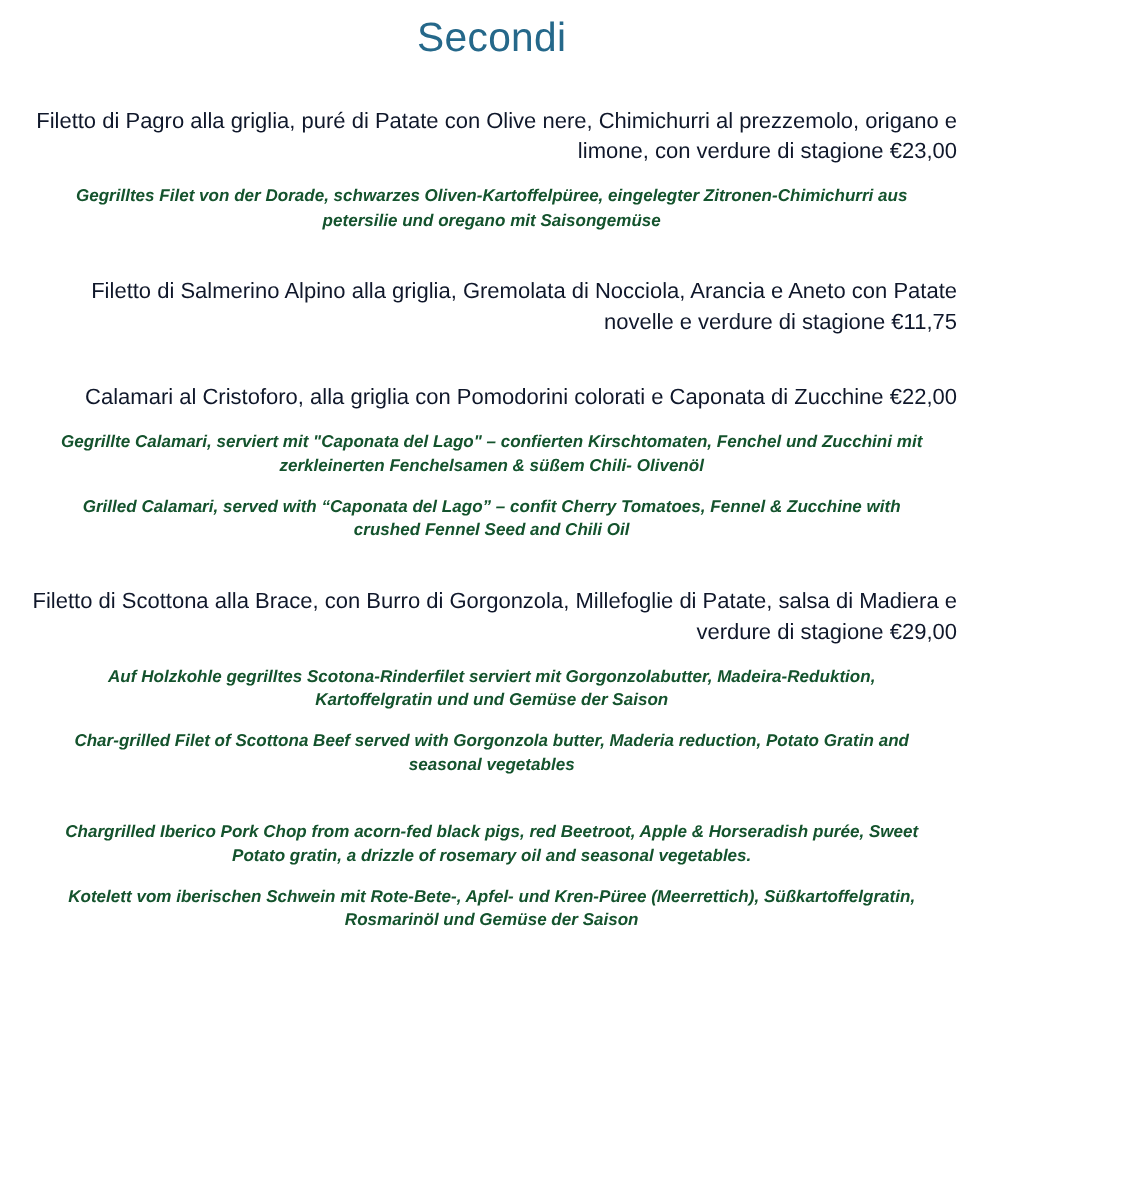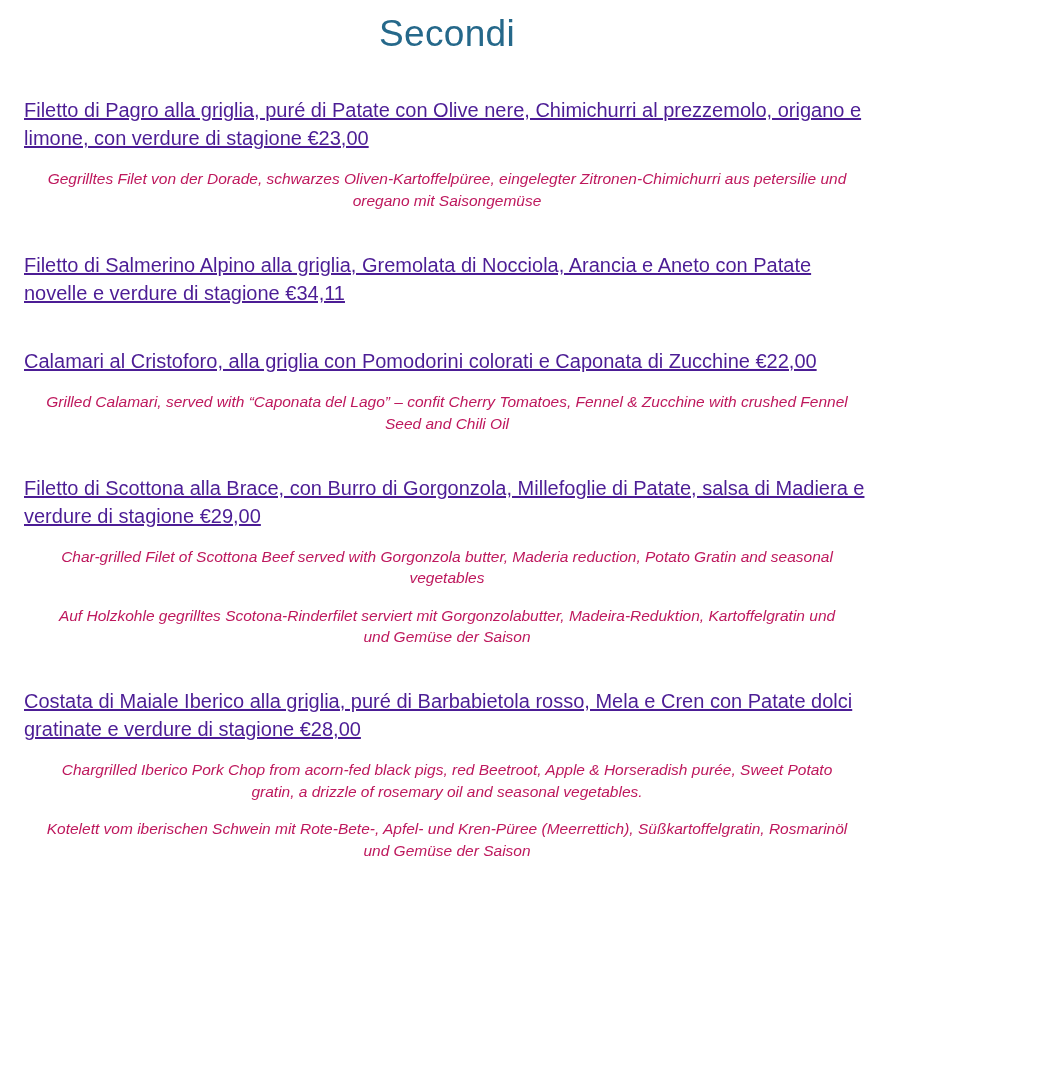"Filetto di Pagro alla griglia," .dish-title { color: #4c1d95 -> #0f172a; text-align: left -> right; text-decoration: underline -> none }
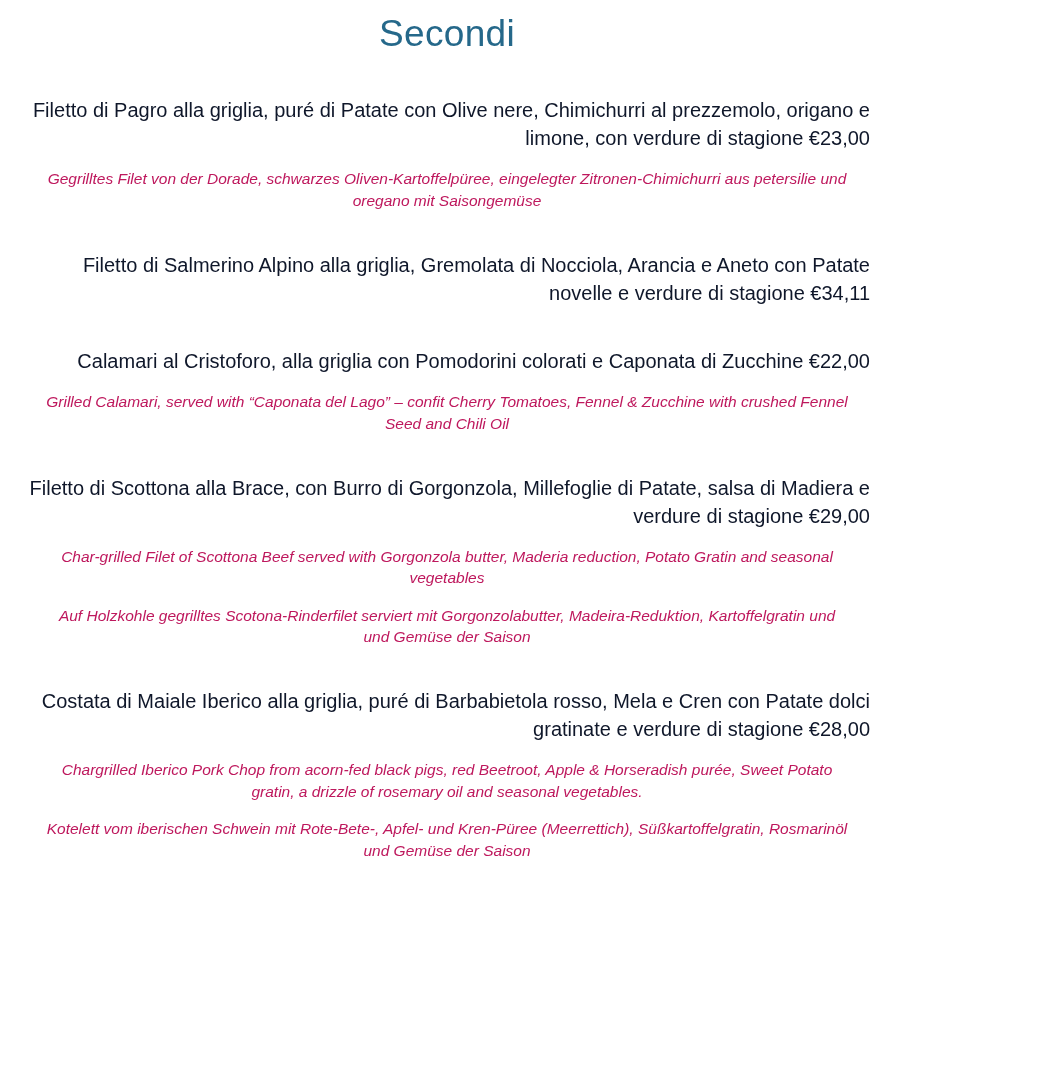"Gegrilltes Filet von der Dorade," .desc { color: #be185d -> #14532d; font-weight: none -> bold }
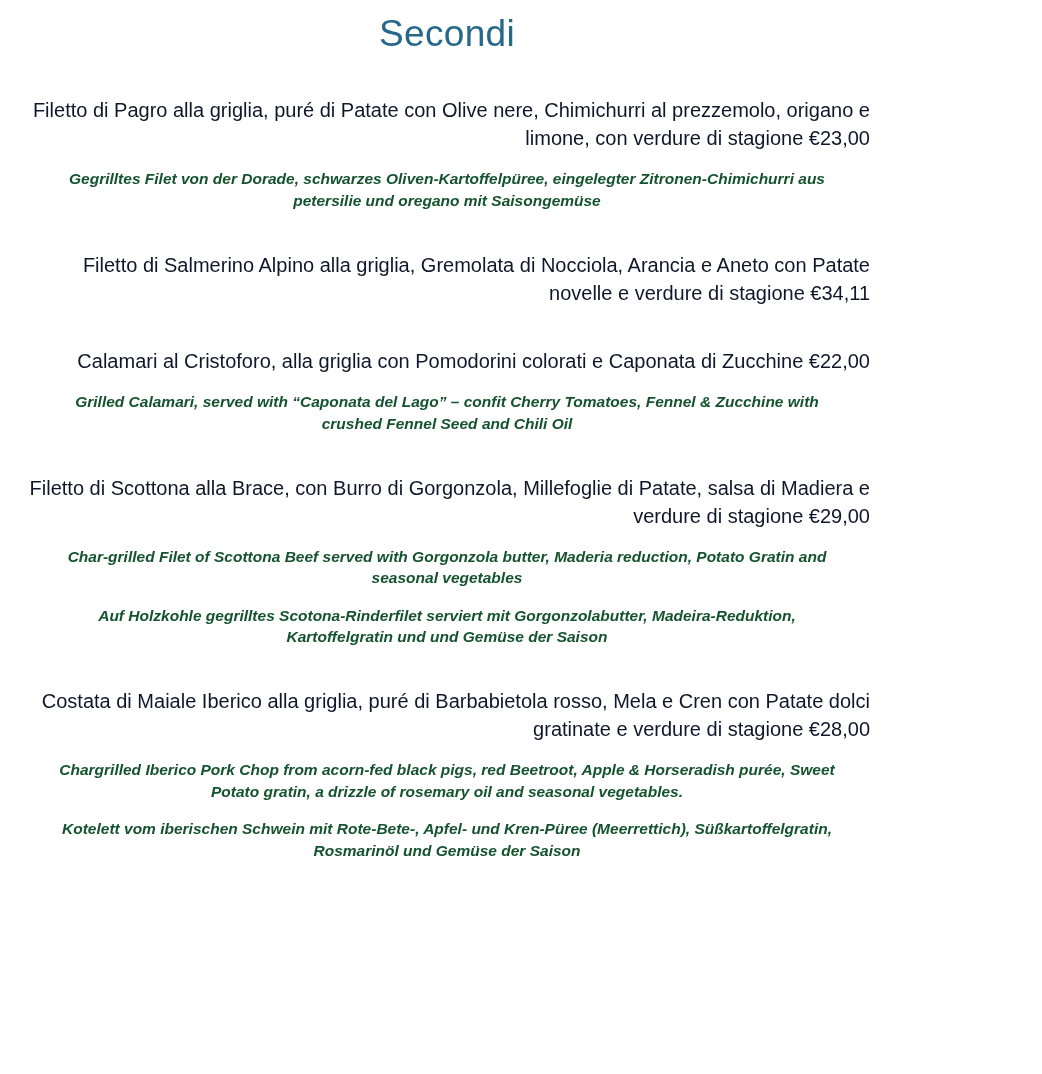"Filetto di Salmerino Alpino alla" h2.dish-title { text: €34,11 -> €11,75 }
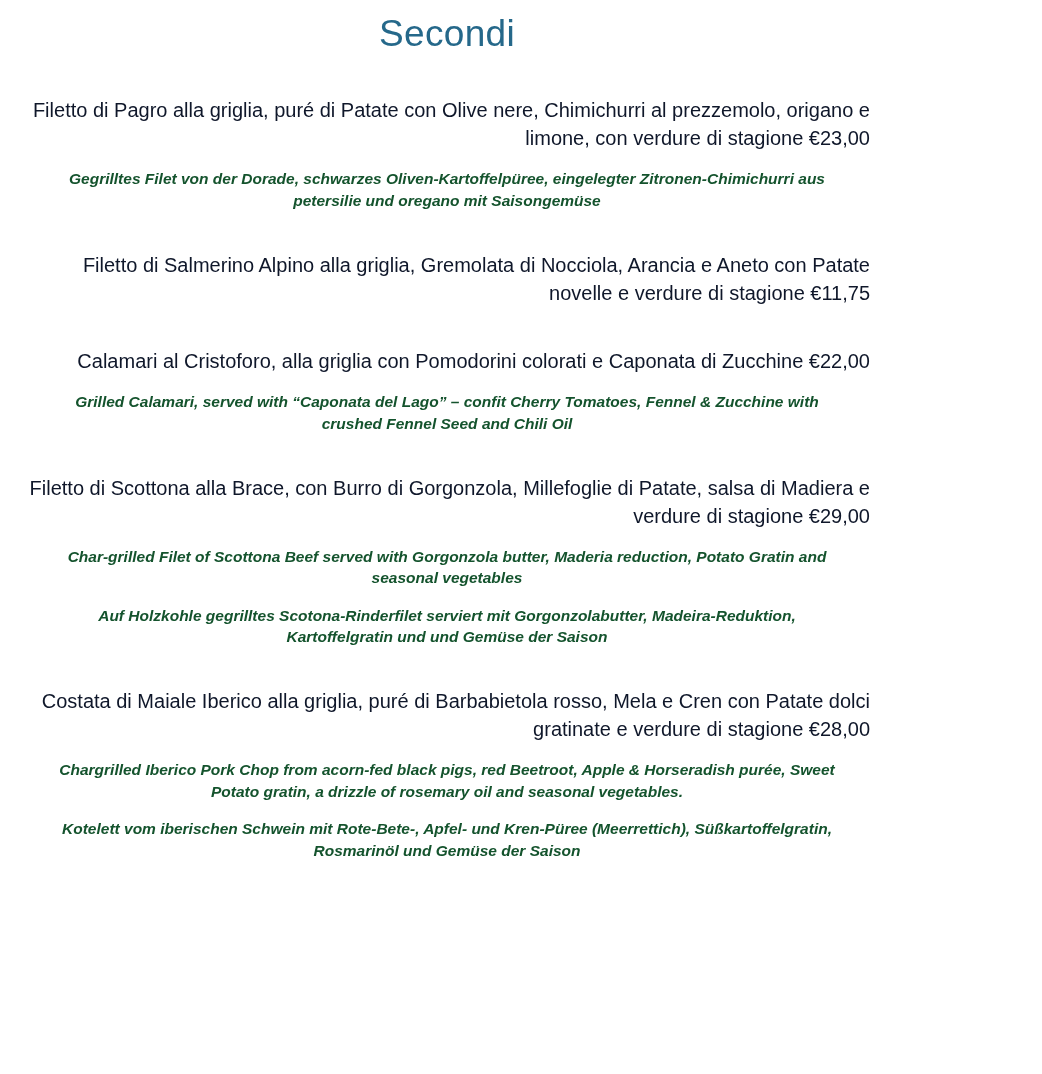"Gegrillte Calamari, serviert mit" p.desc { html: none -> <p>Gegrillte Calamari, serviert mit "Caponata del Lago" – confierten Kirschtomaten, Fenchel und Zucchini mit zerkleinerten Fenchelsamen &amp; süßem Chili- Olivenöl</p> }
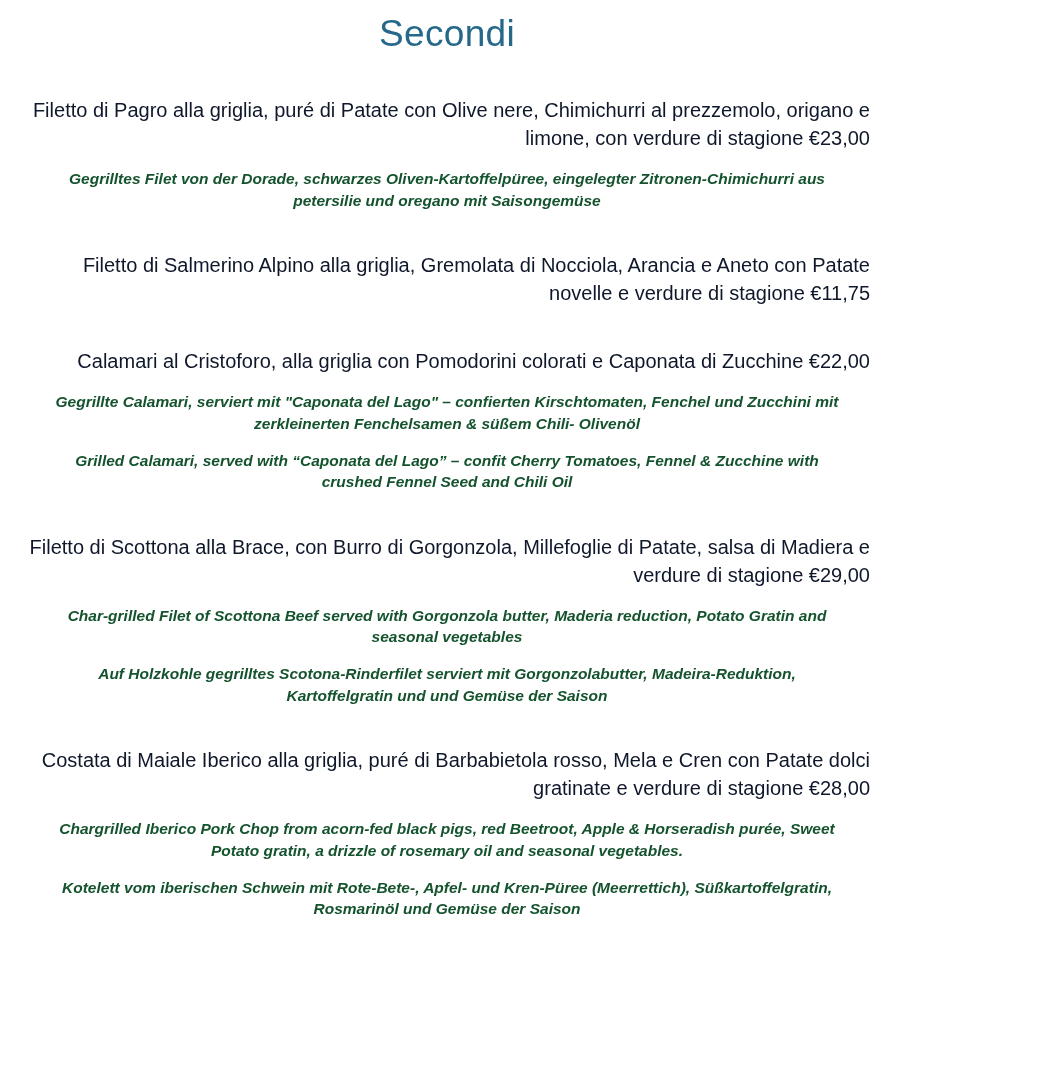"Char-grilled Filet of Scottona Beef" p.desc { order: before "Auf Holzkohle gegrilltes" -> after "Auf Holzkohle gegrilltes" }
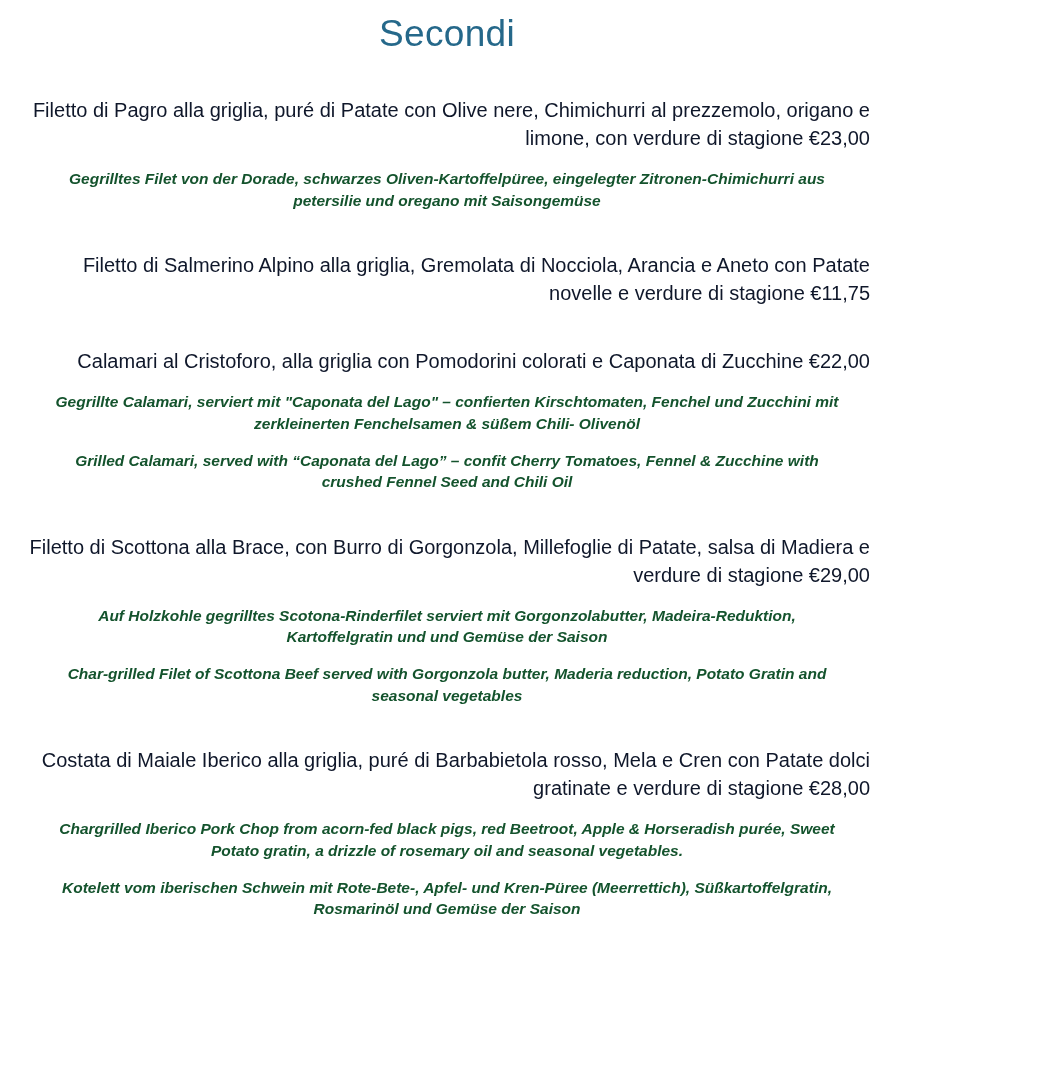"Costata di Maiale Iberico alla" h2.dish-title { html: <h2>Costata di Maiale Iberico alla griglia, puré di Barbabietola rosso, Mela e Cren con Patate dolci gratinate e verdure di stagione €28,00</h2> -> none }
